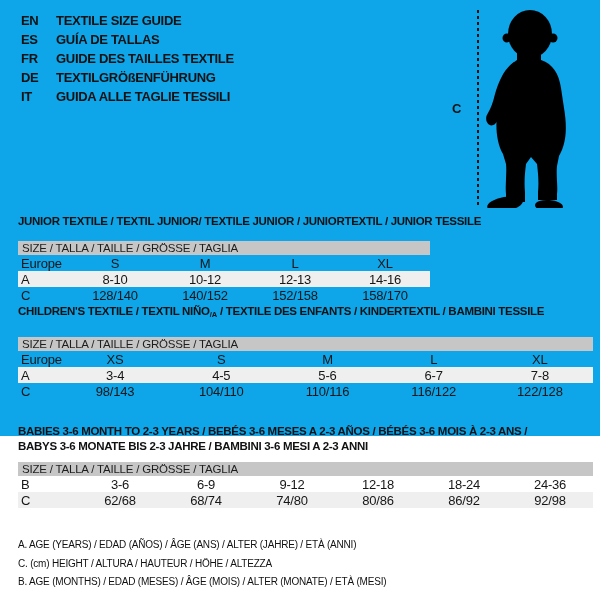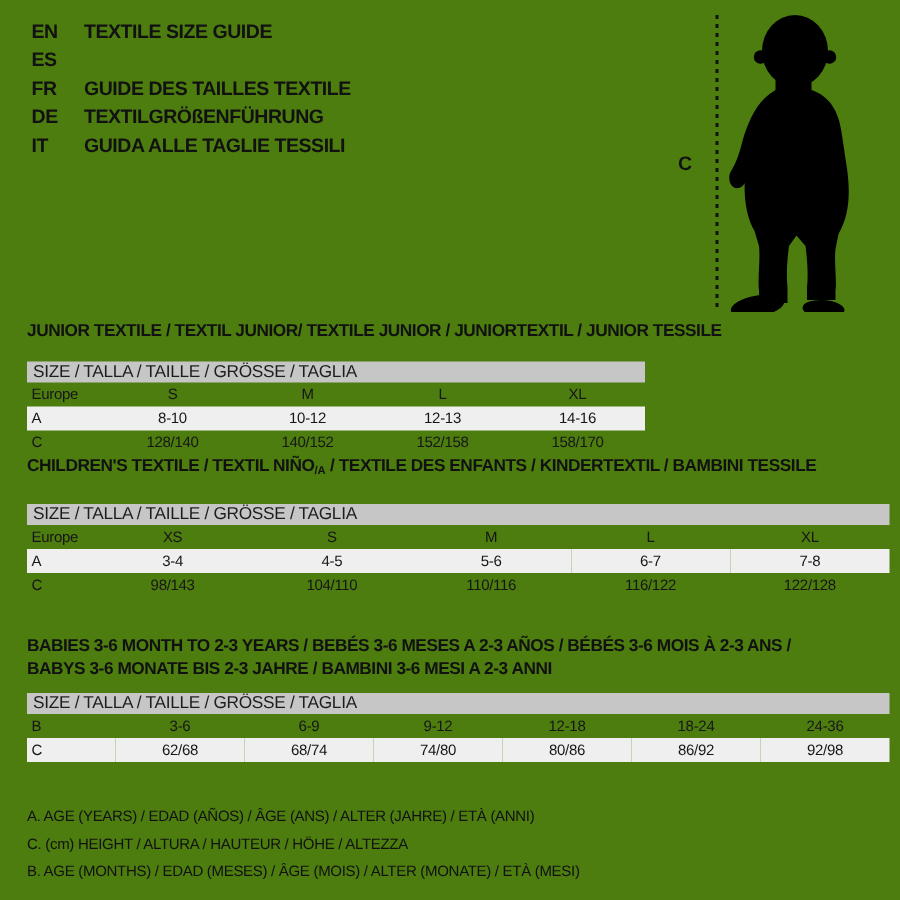"EN" .page { background: #4d7c0f -> #0ea5e9; height: 600px -> 436px }
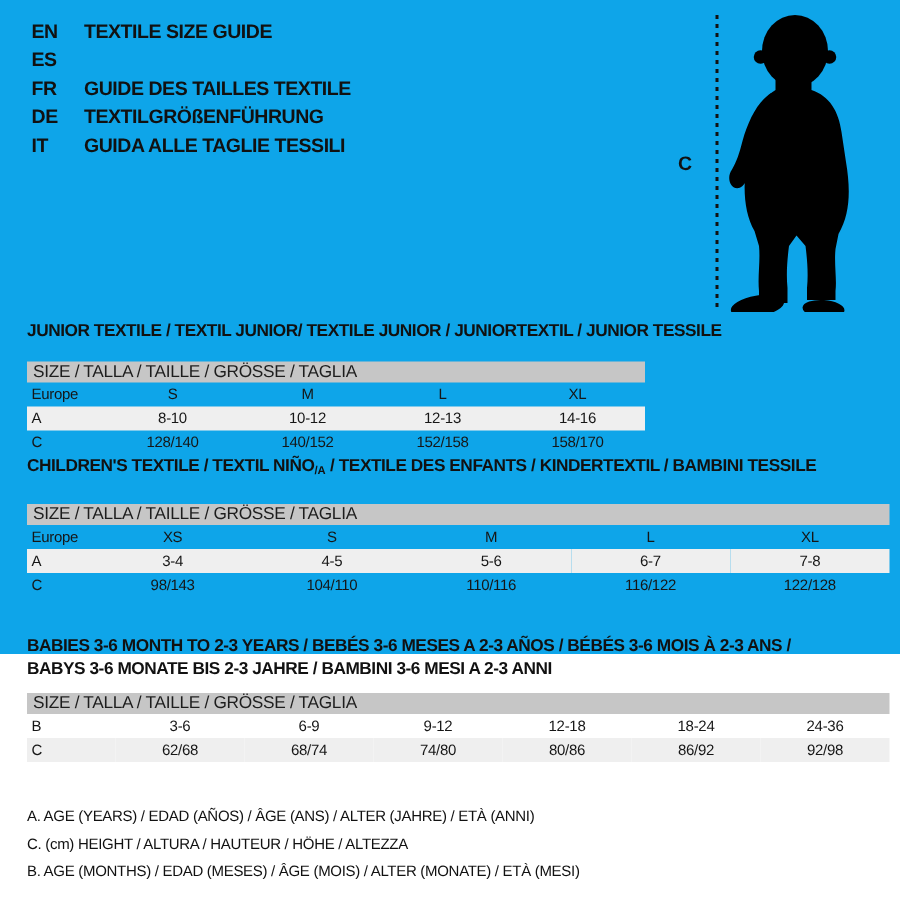"GUÍA DE TALLAS" span.lang-title { html: none -> <span>GUÍA DE TALLAS</span> }
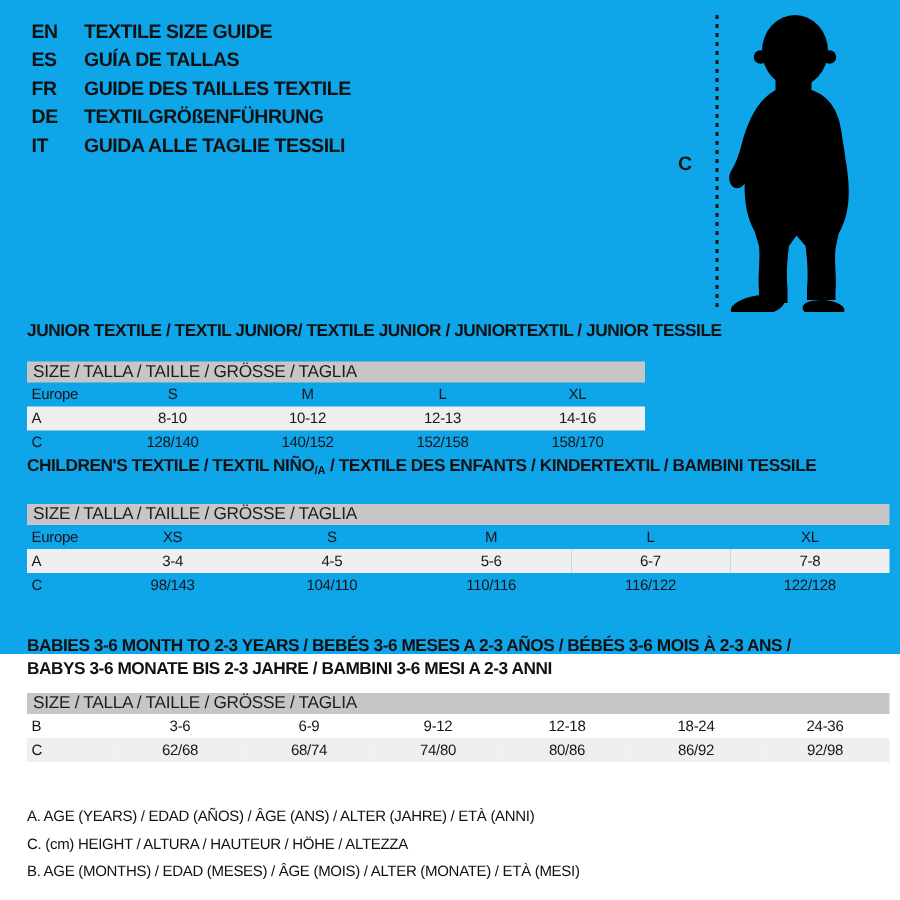"Europe" td { font-size: 10px -> 13px }
